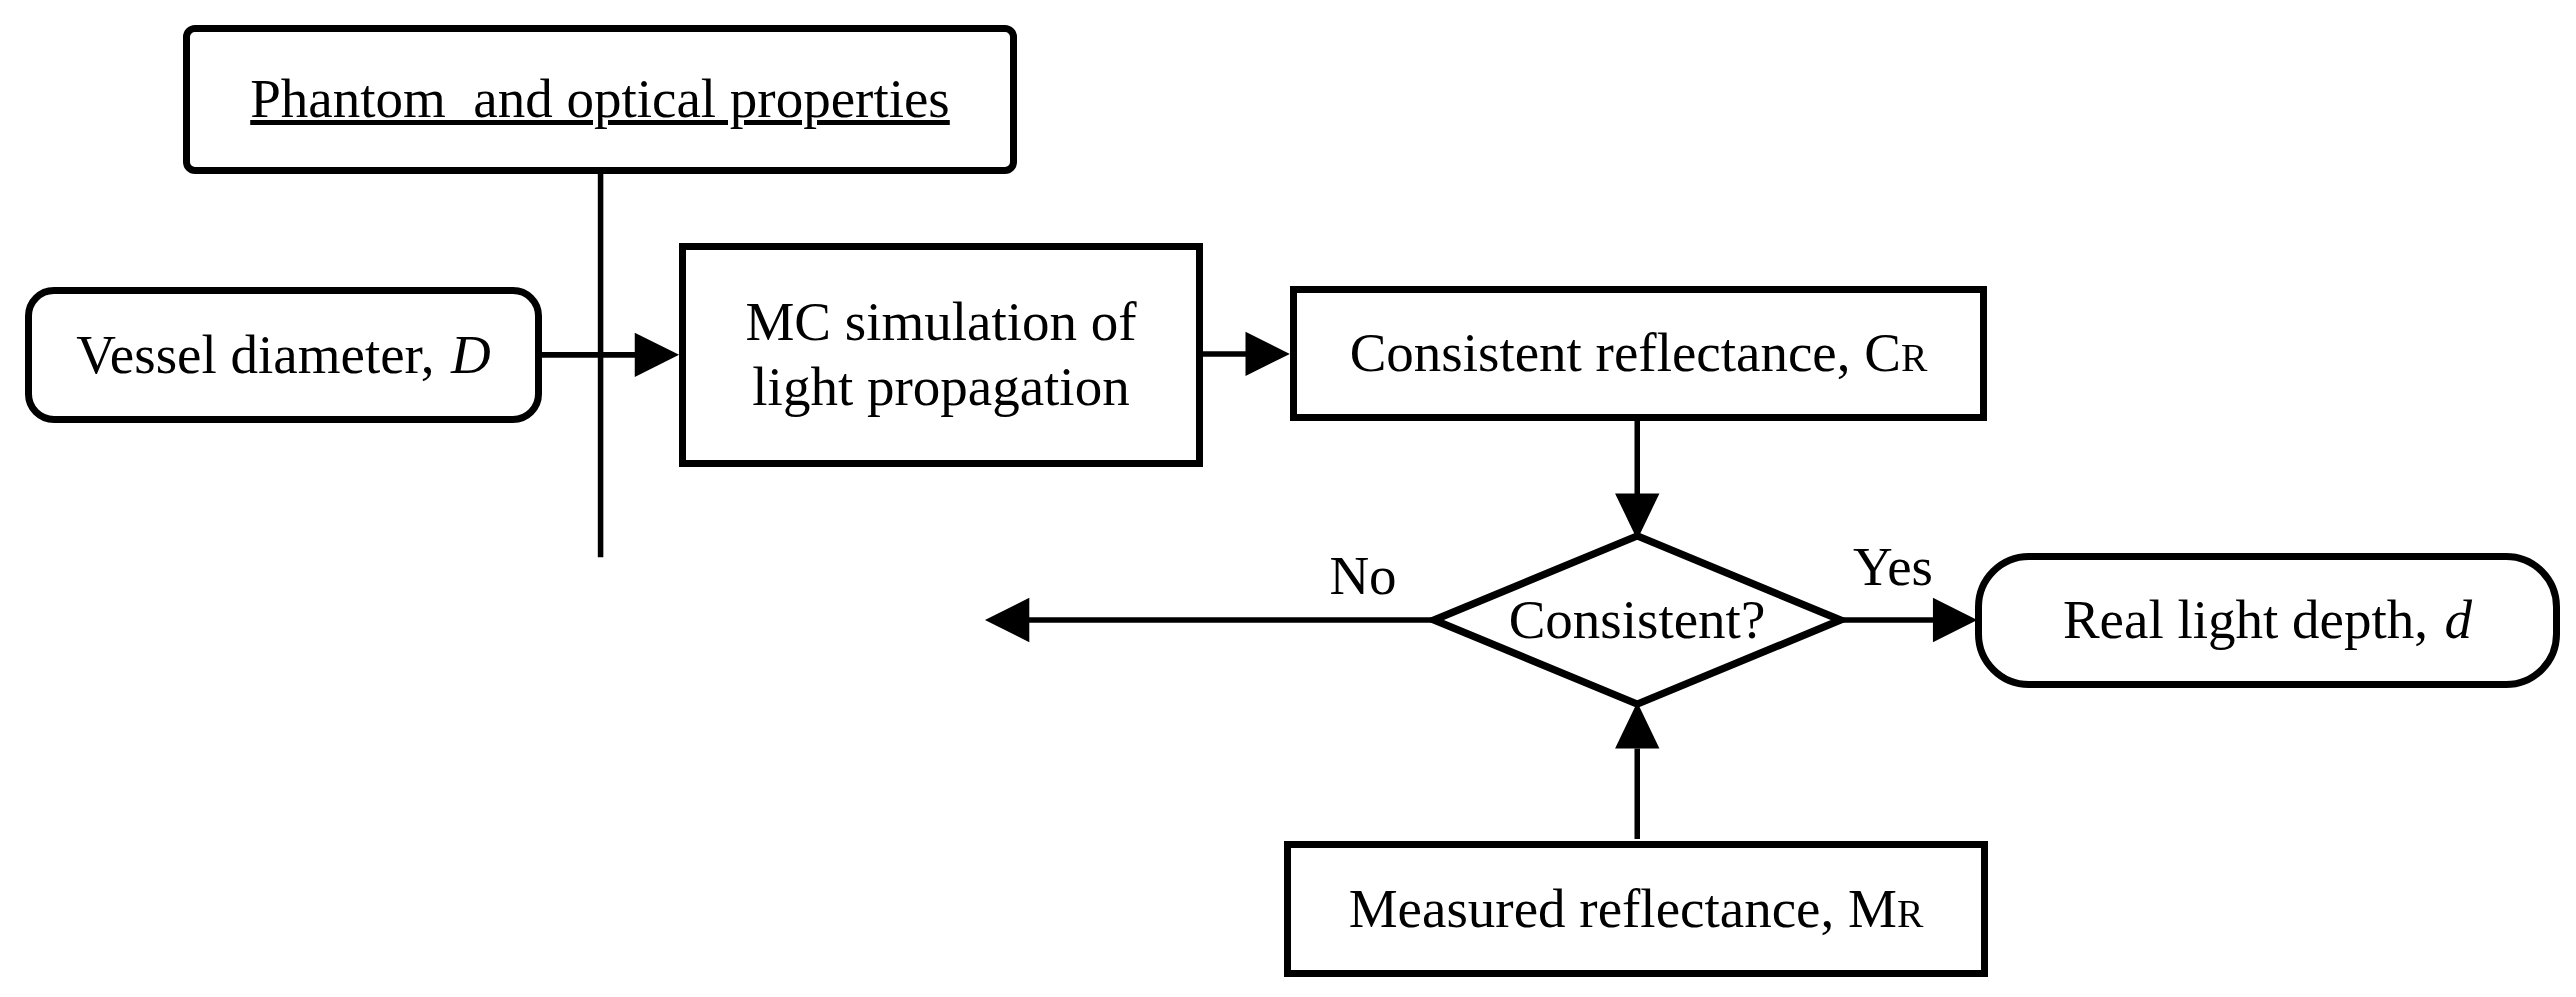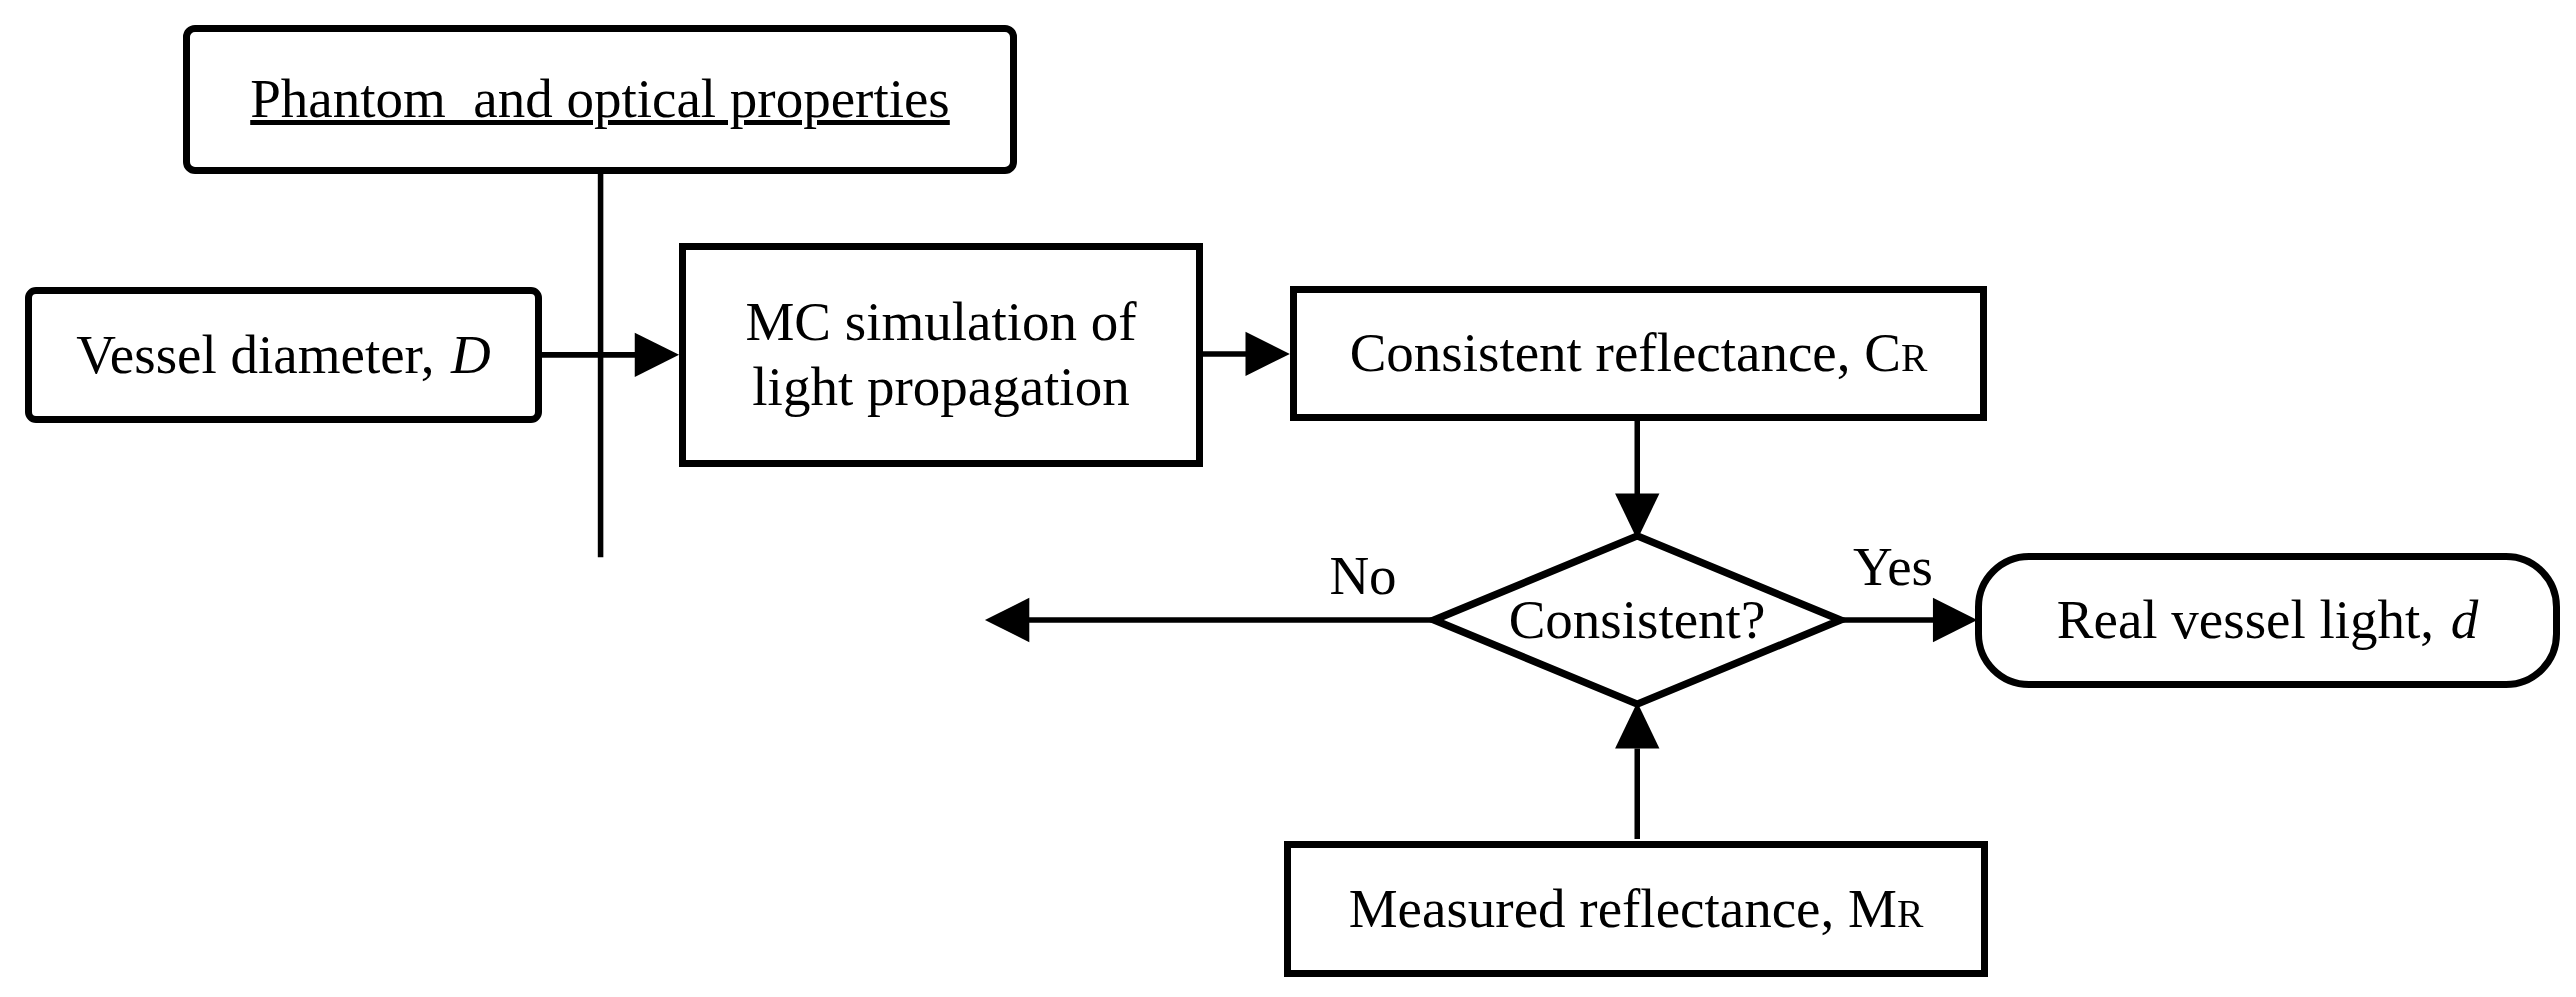"Vessel diameter, D" .rounded { border-radius: 11px -> 29px }
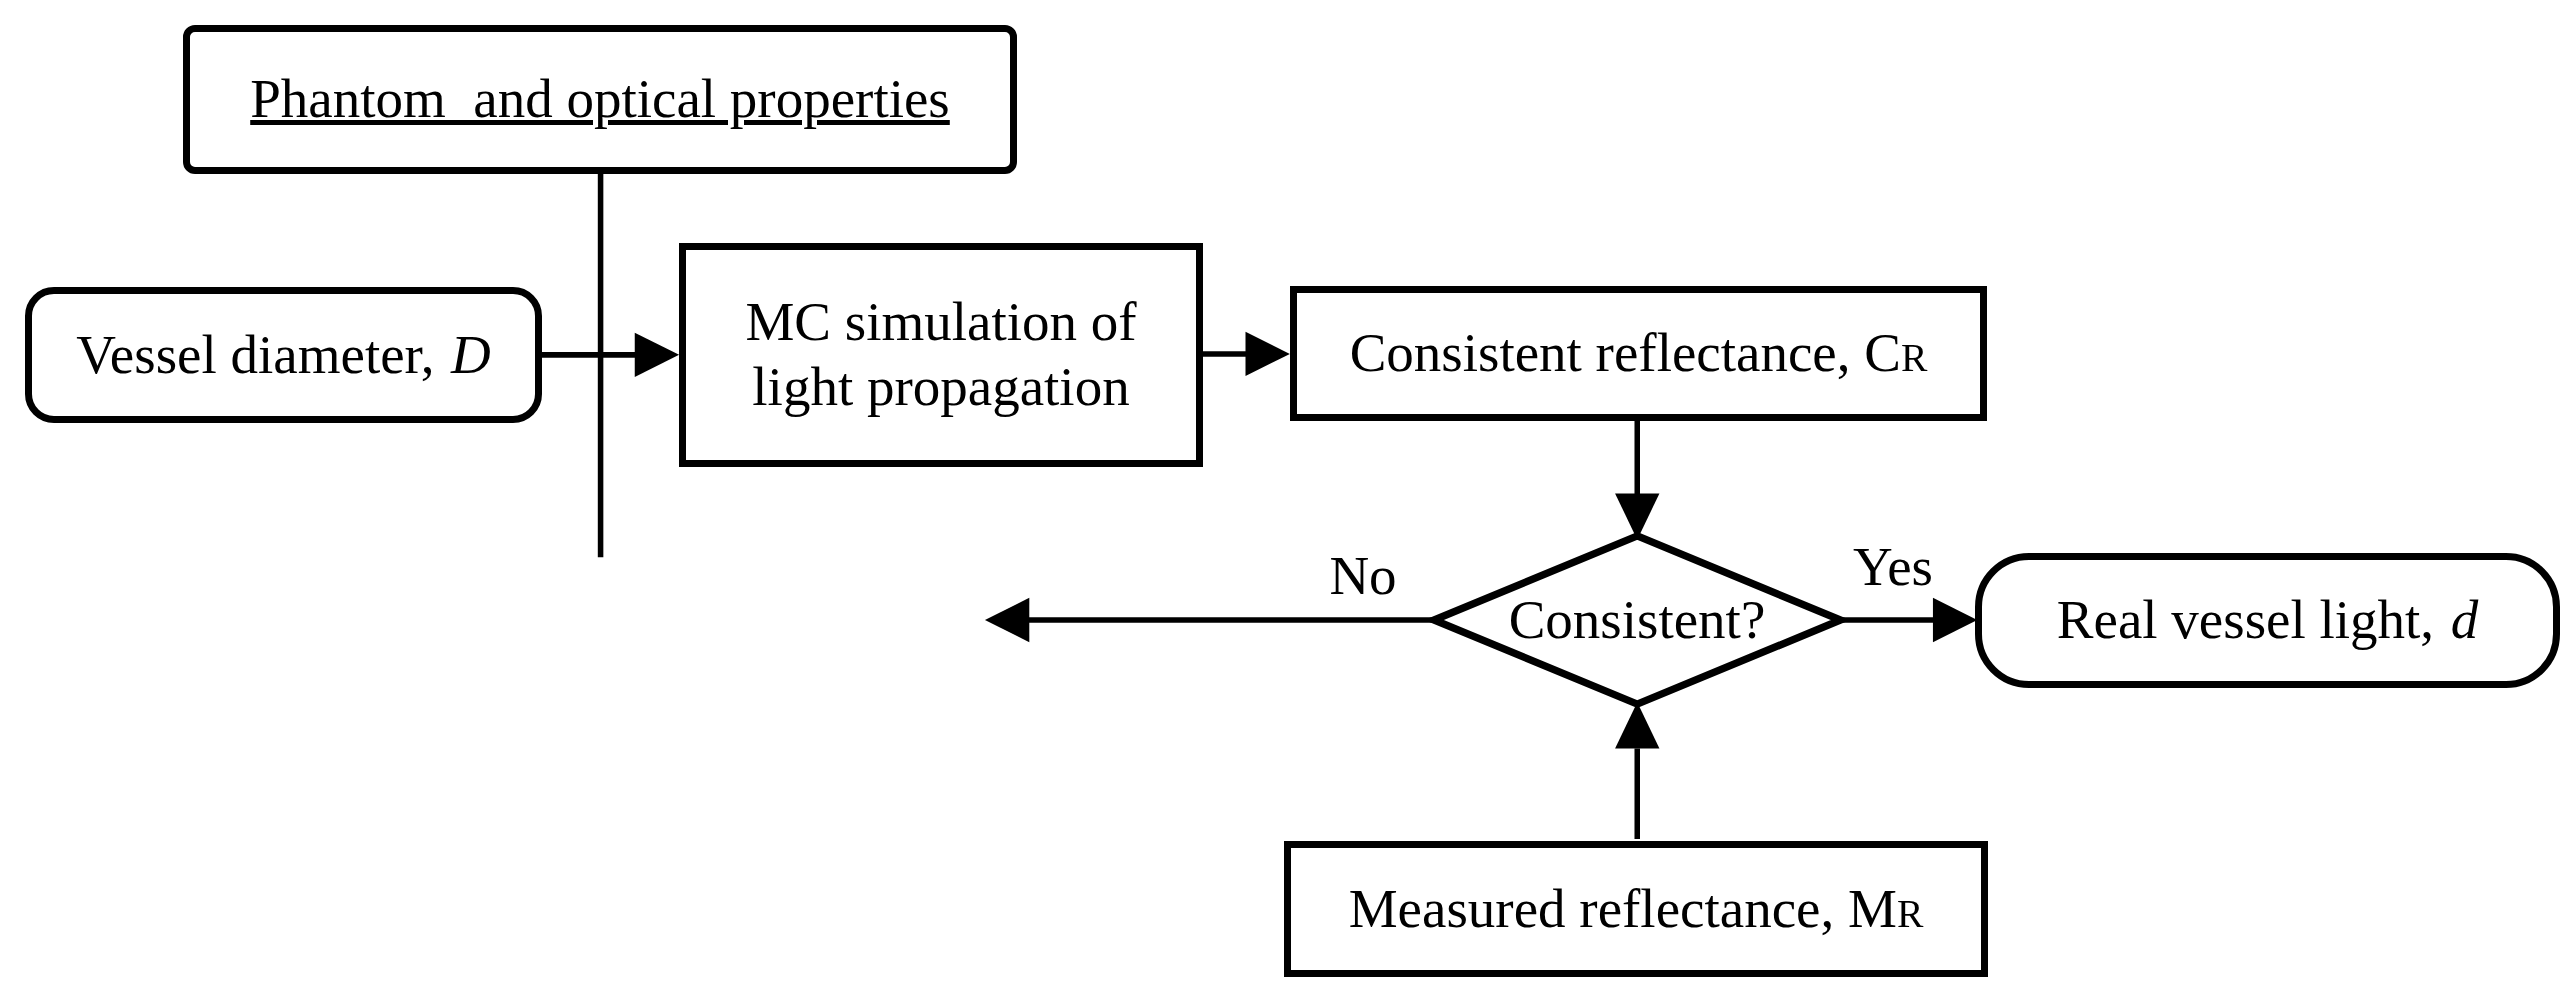"Real vessel light," span { text: vessel light -> light depth }
